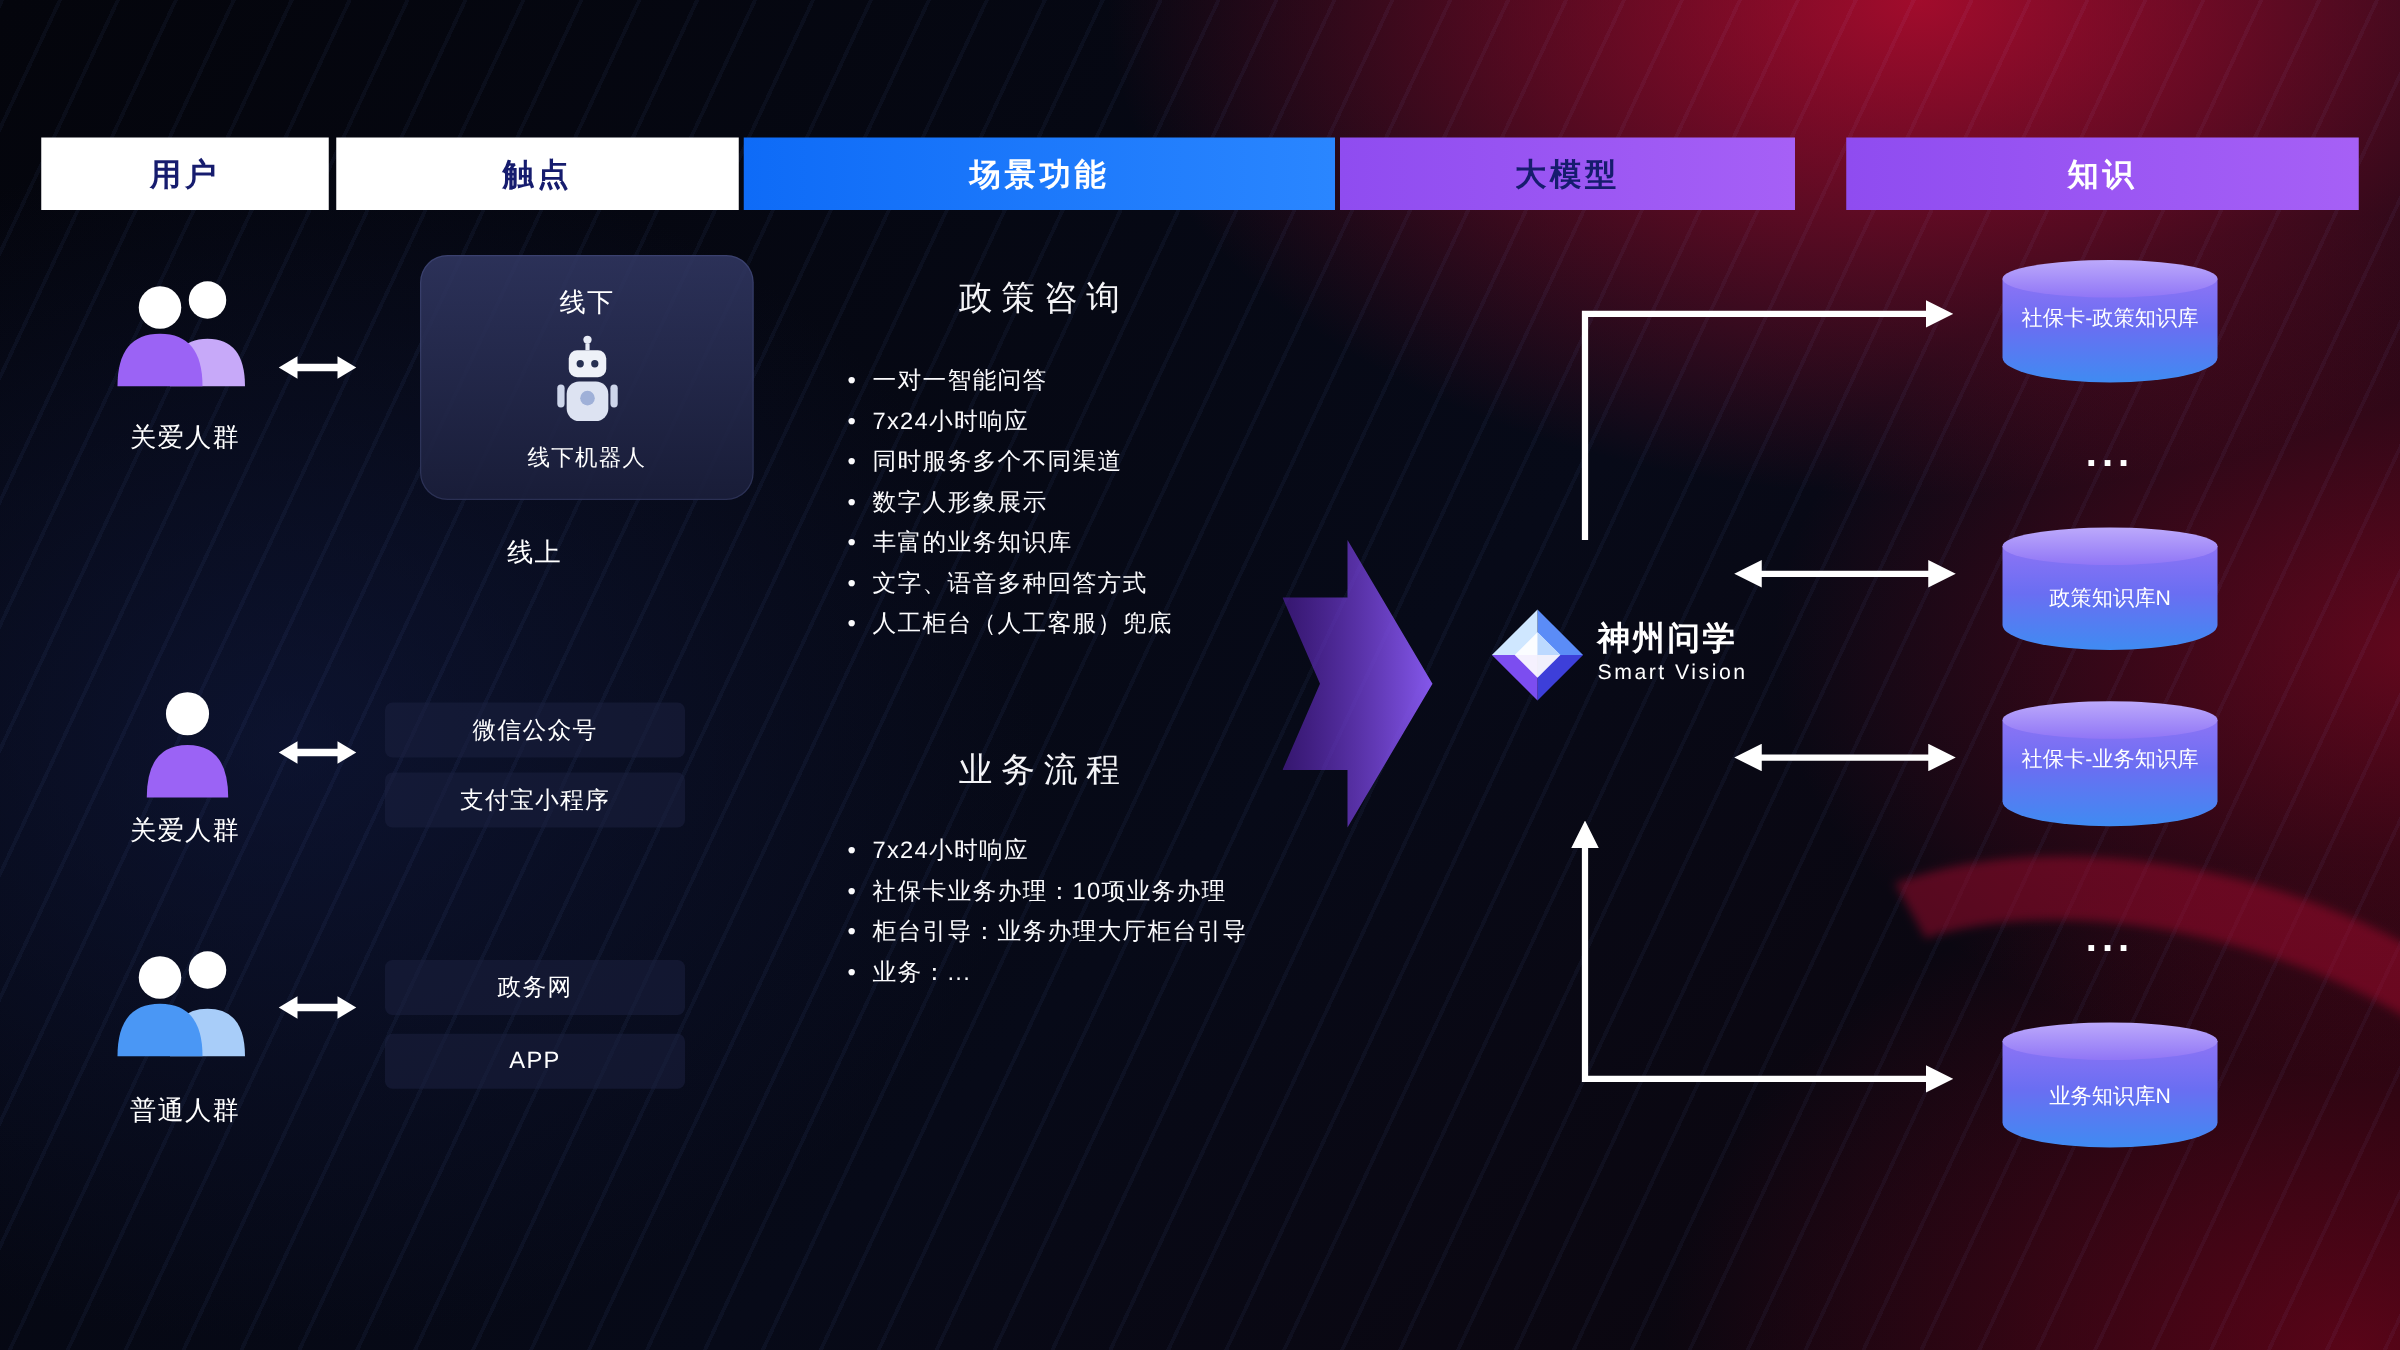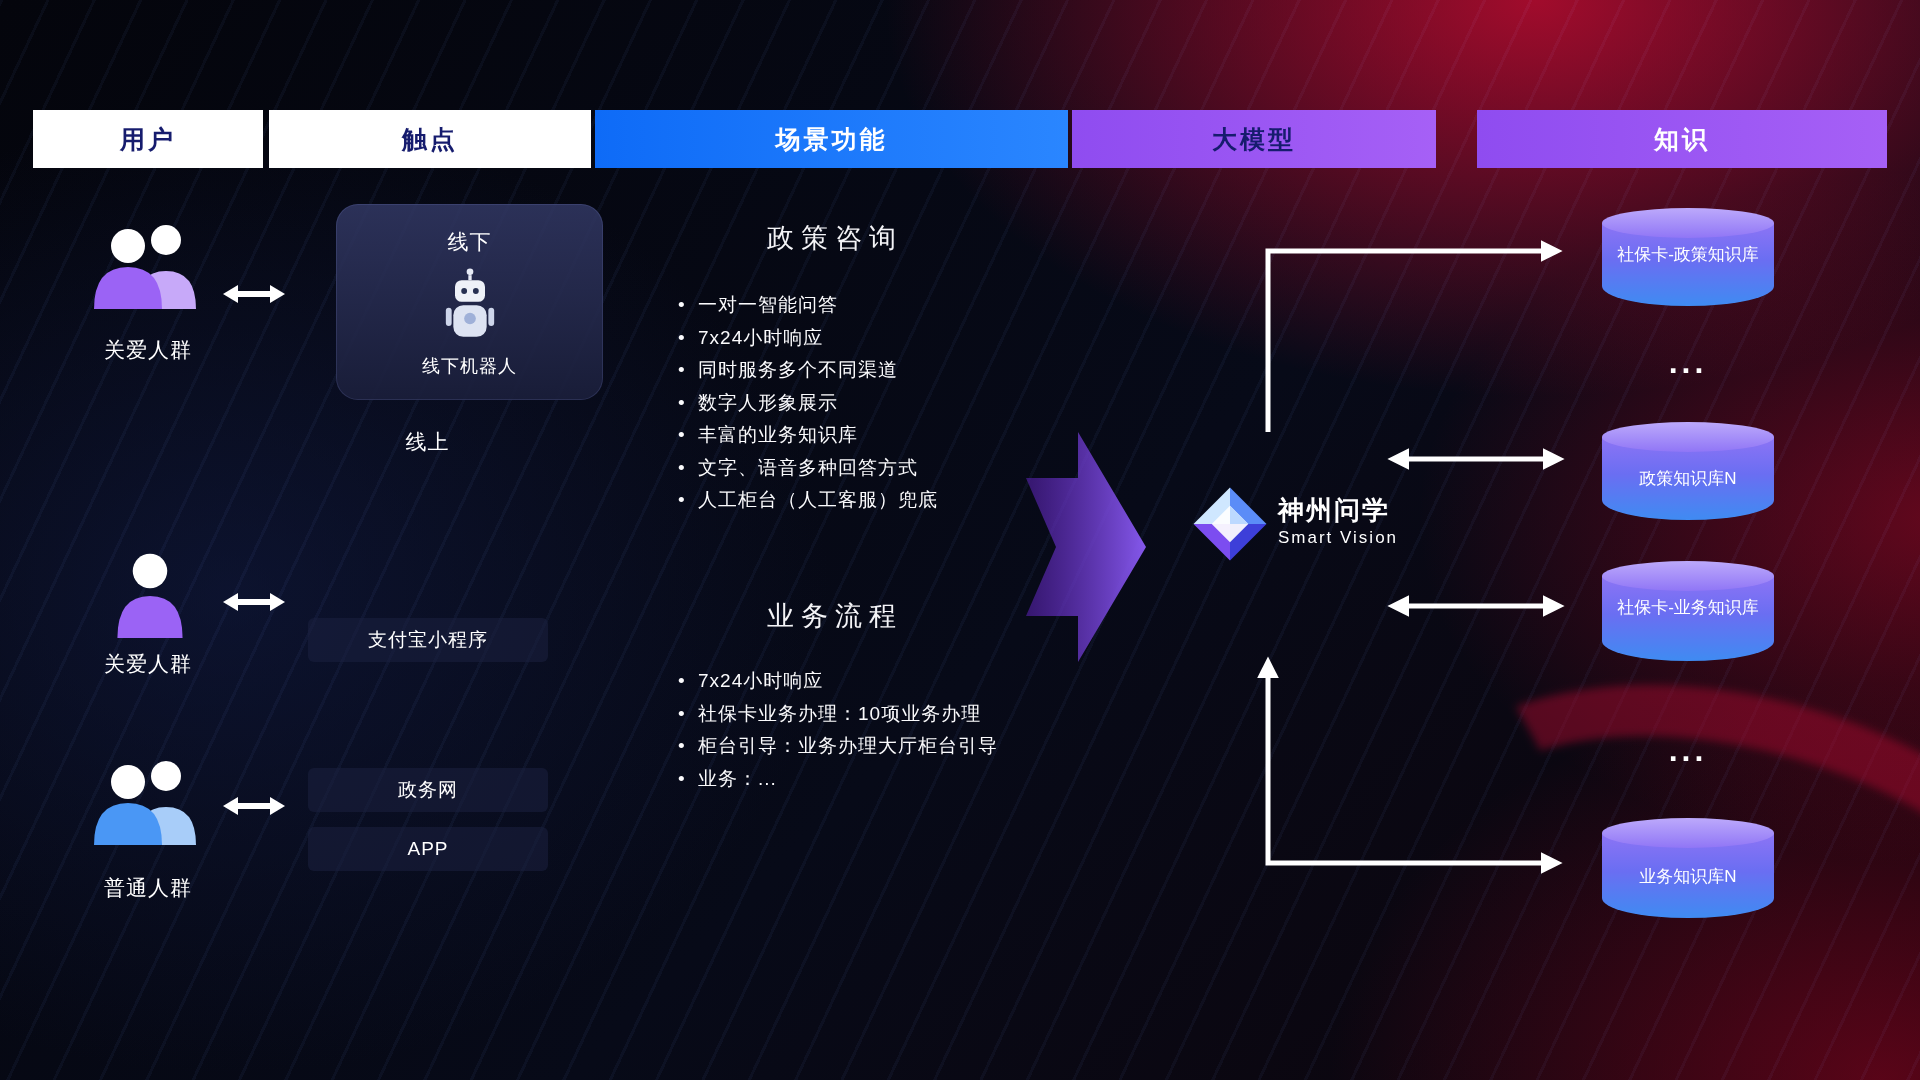"微信公众号" div.channel { html: none -> <div> <span>微信公众号</span> </div> }
